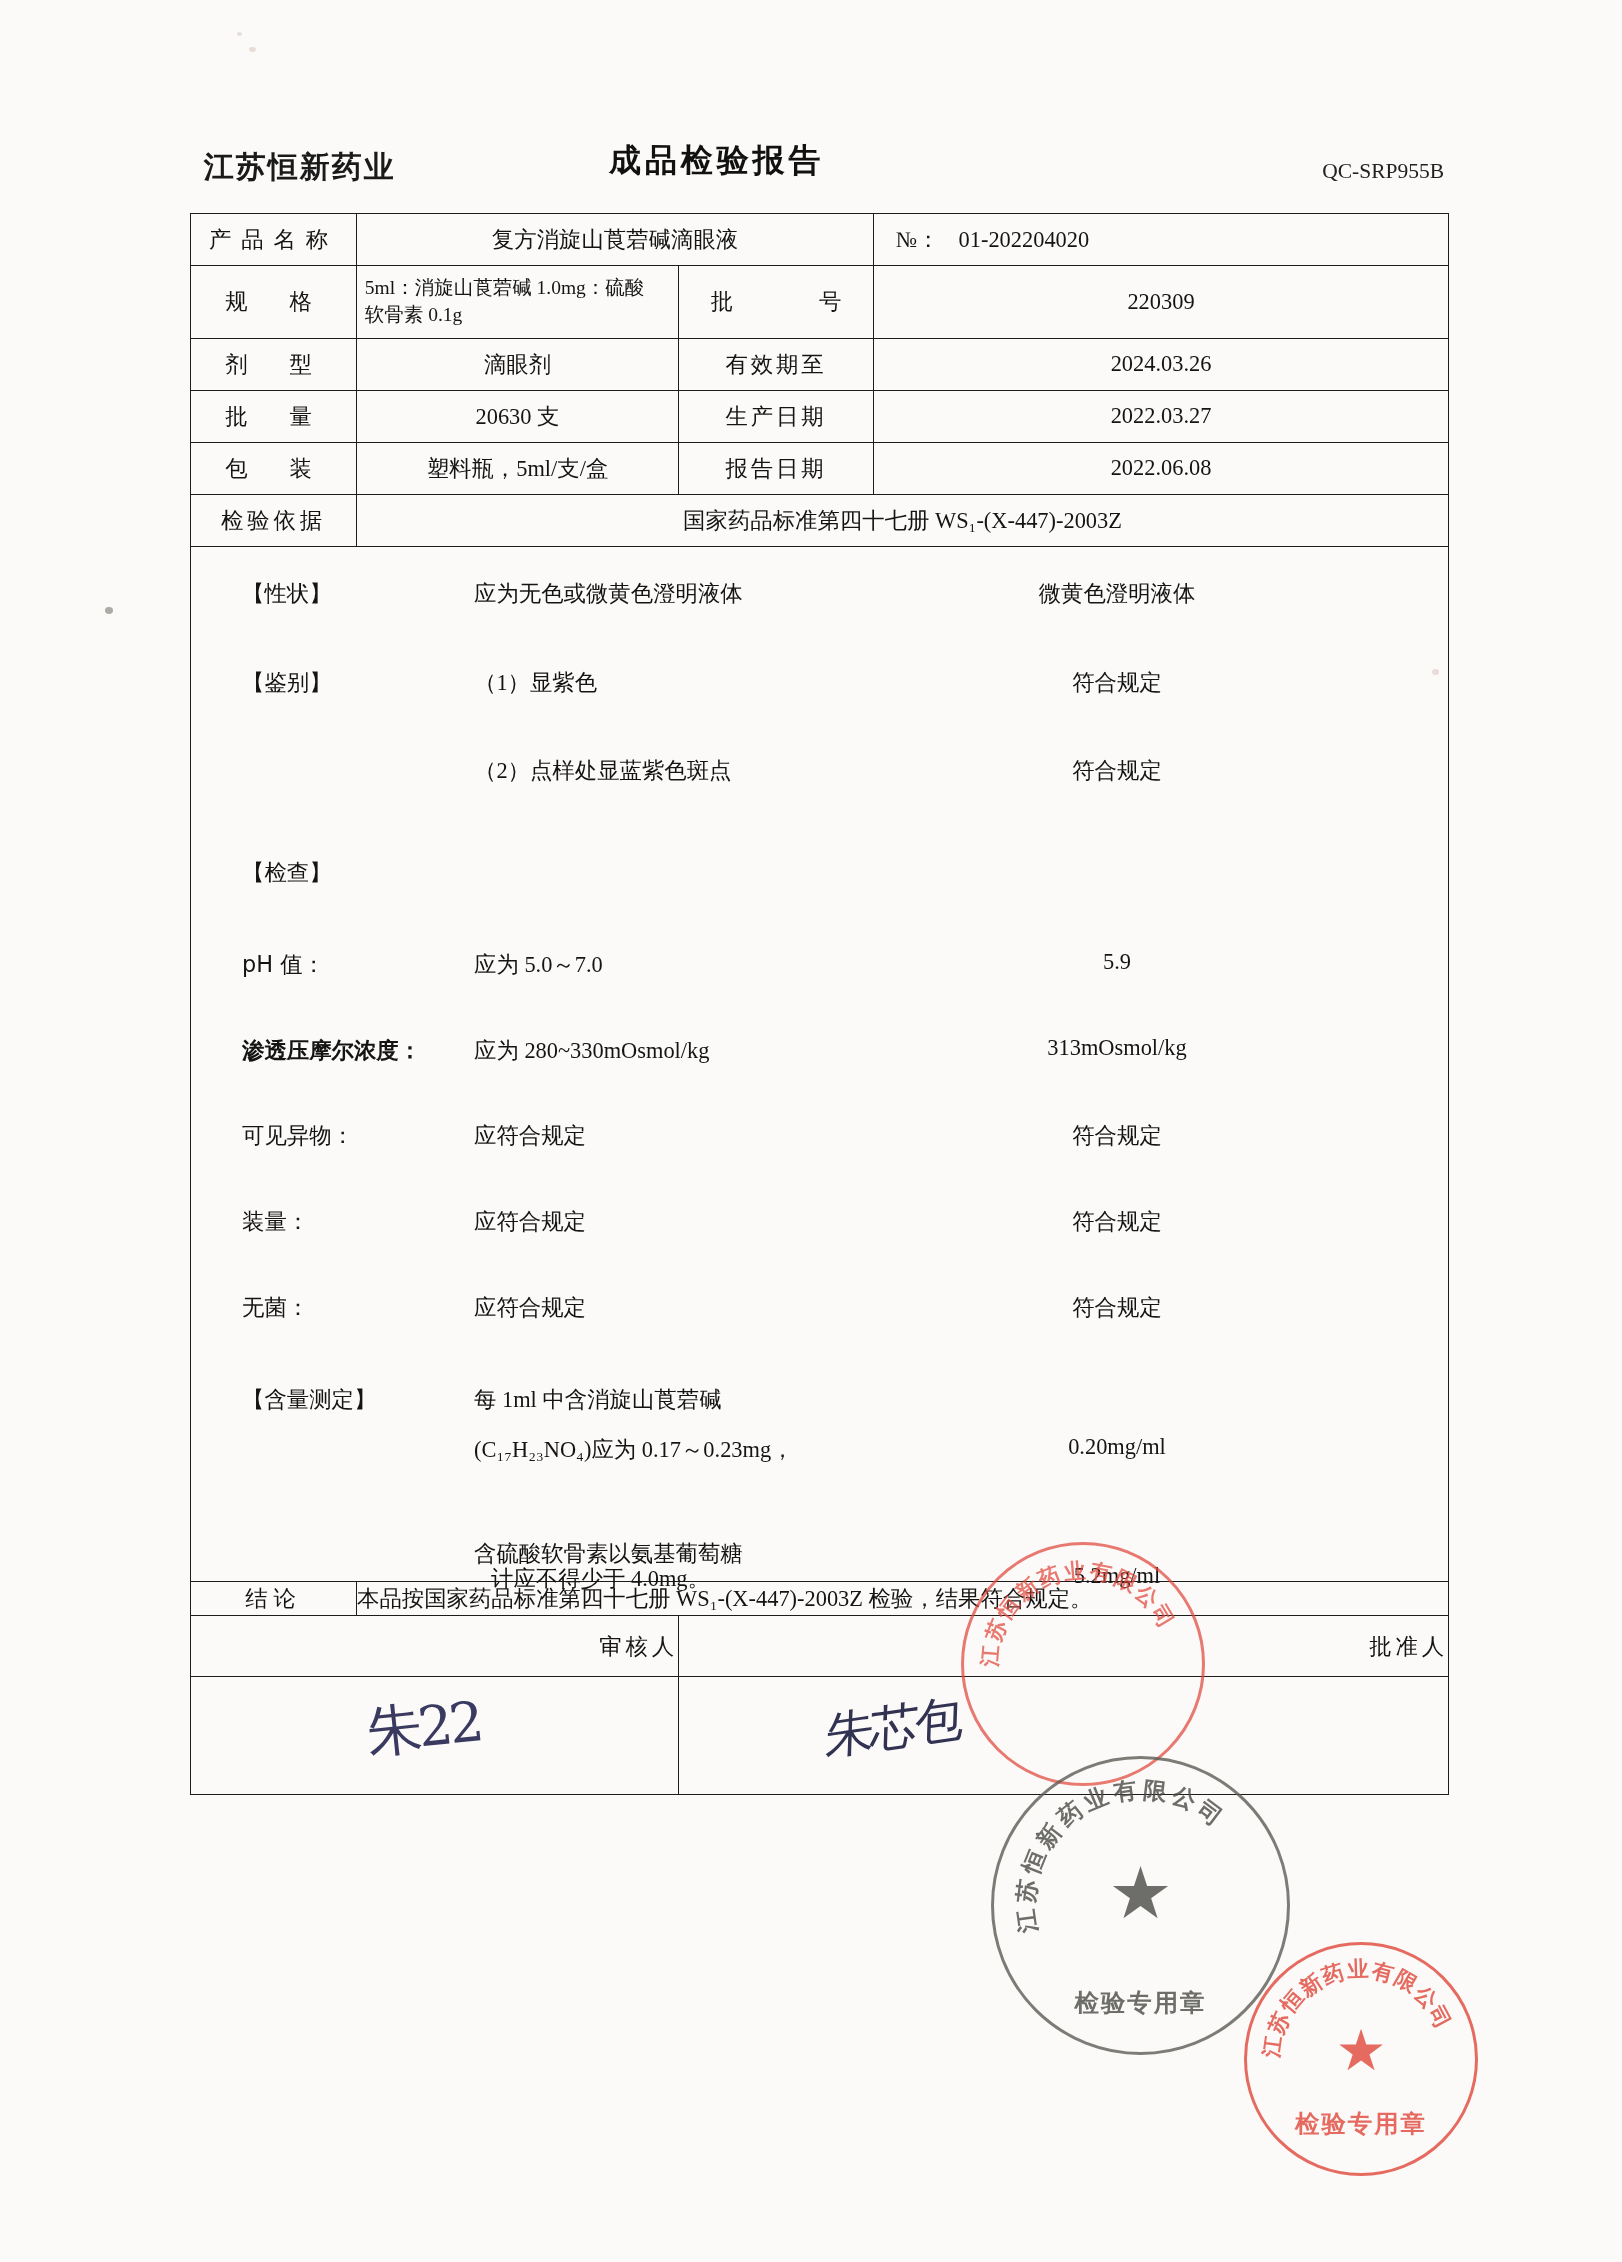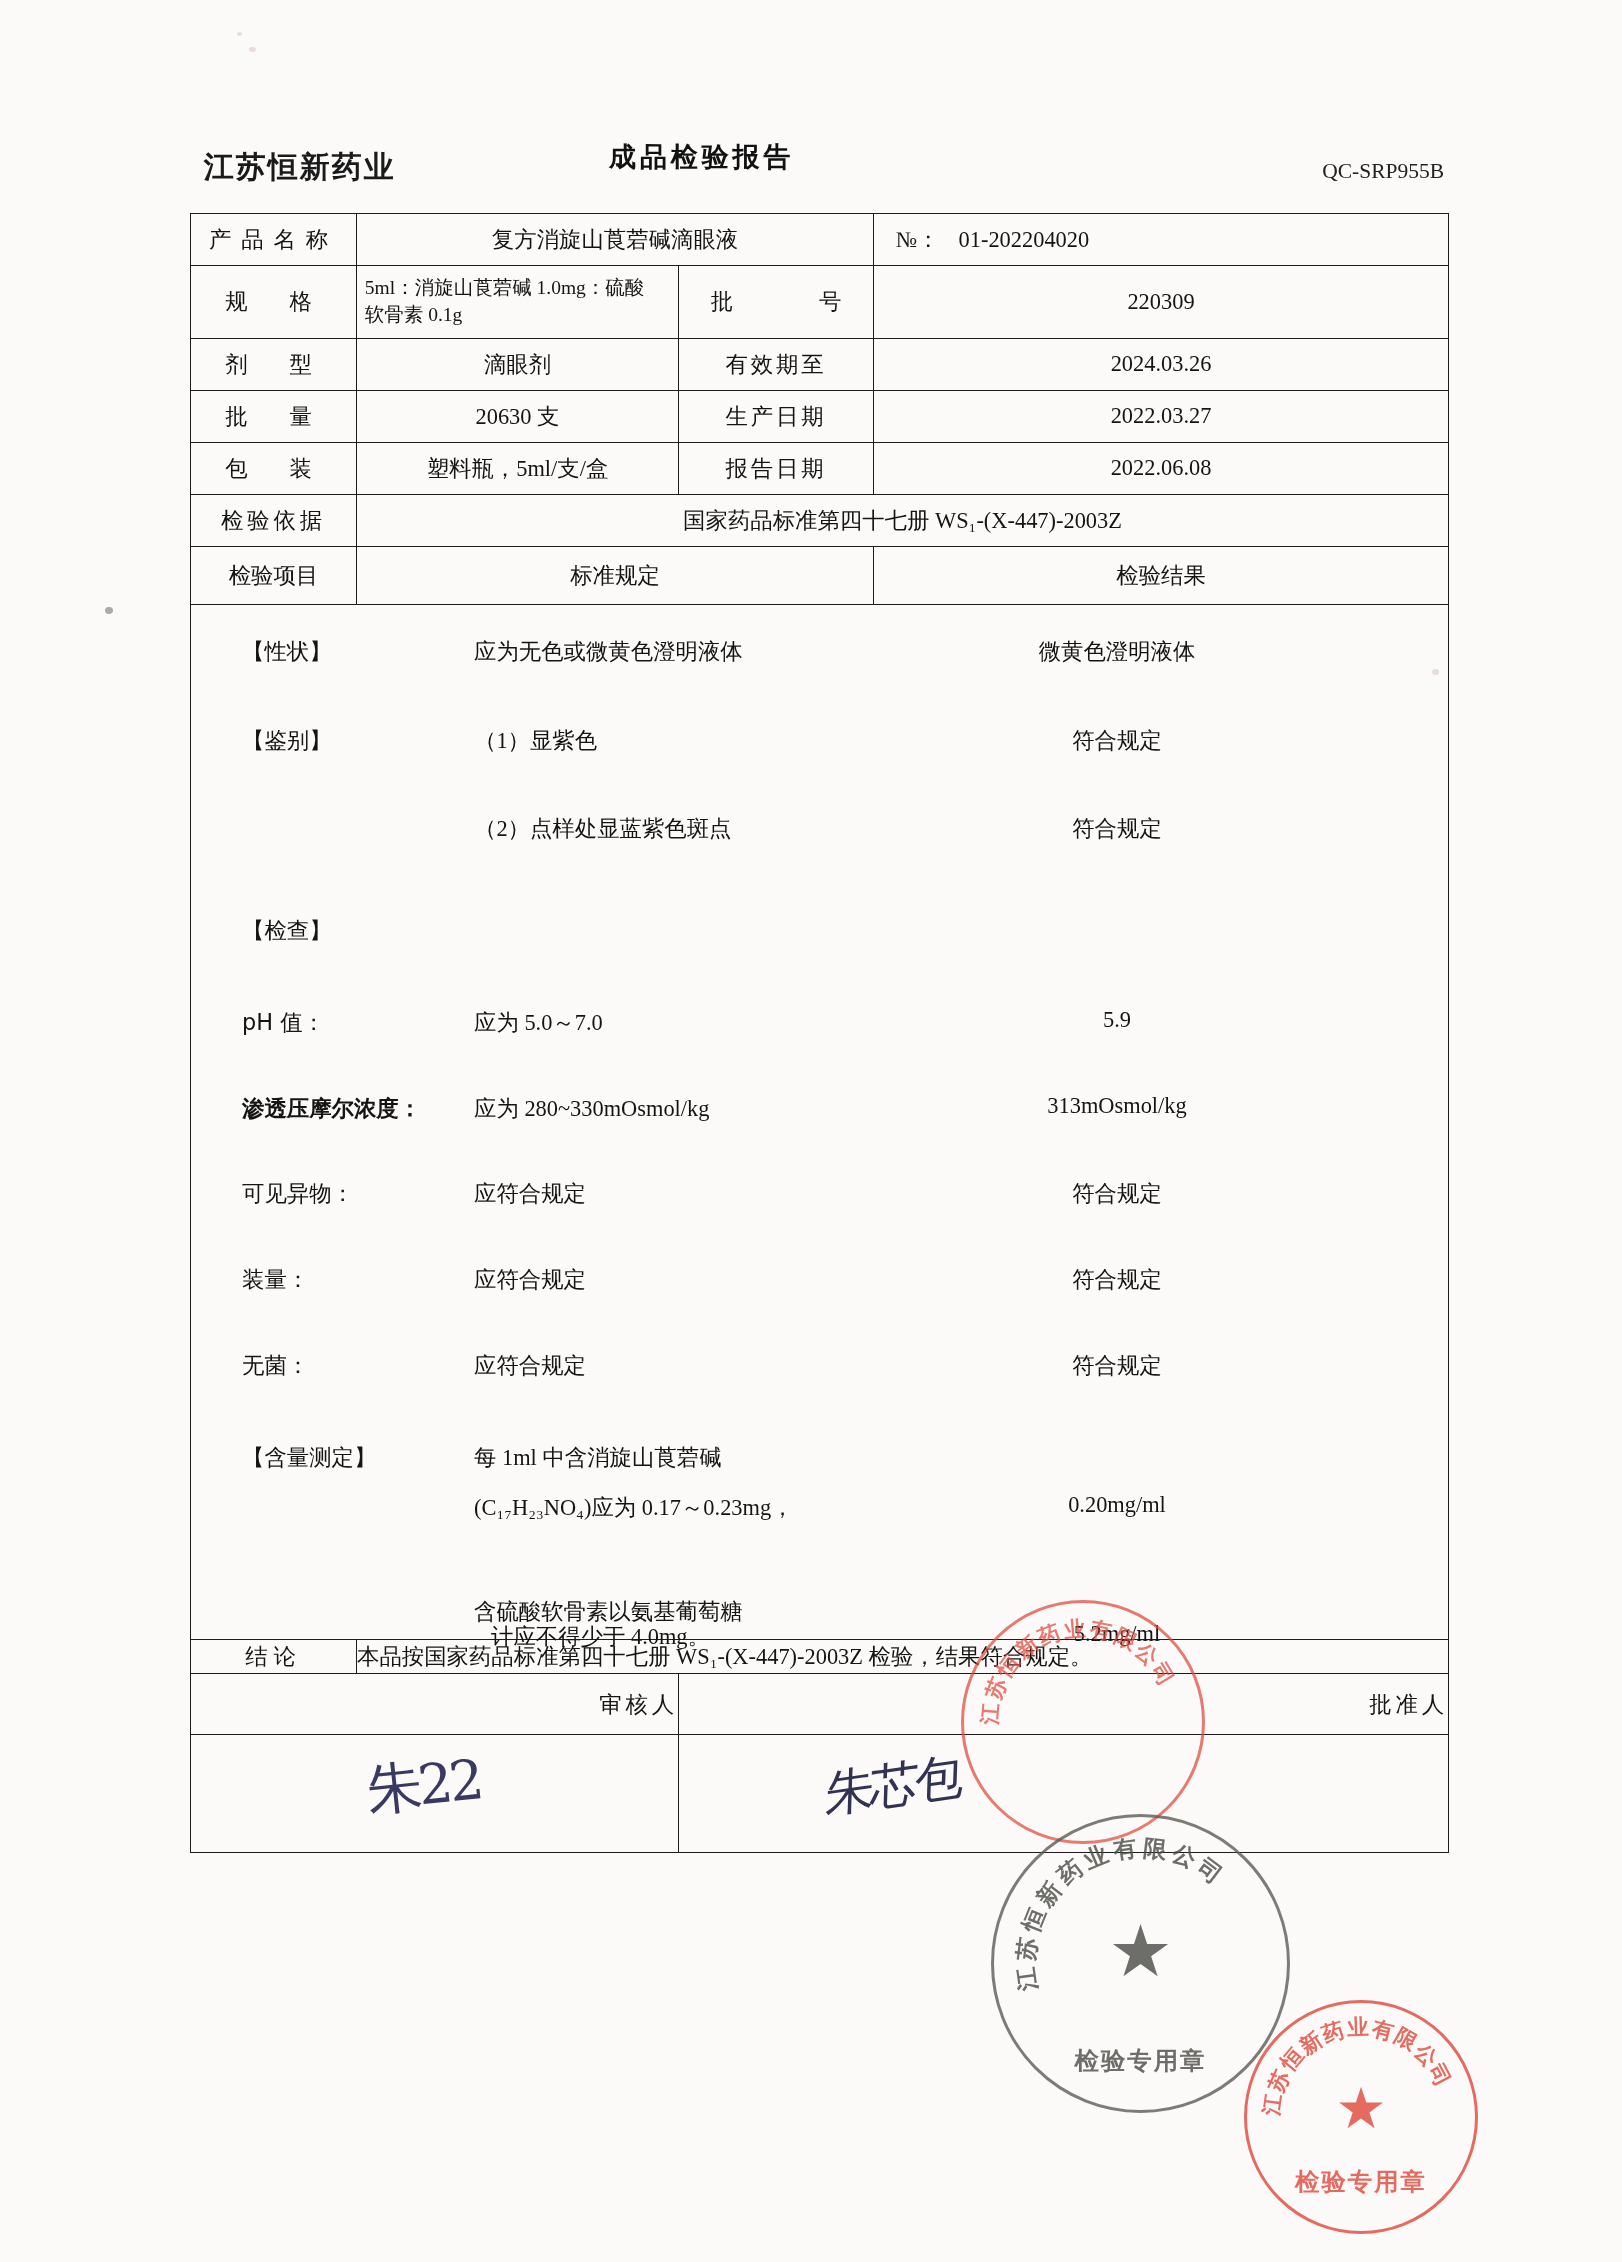"成品检验报告" .doc-title { font-size: 27px -> 32px }
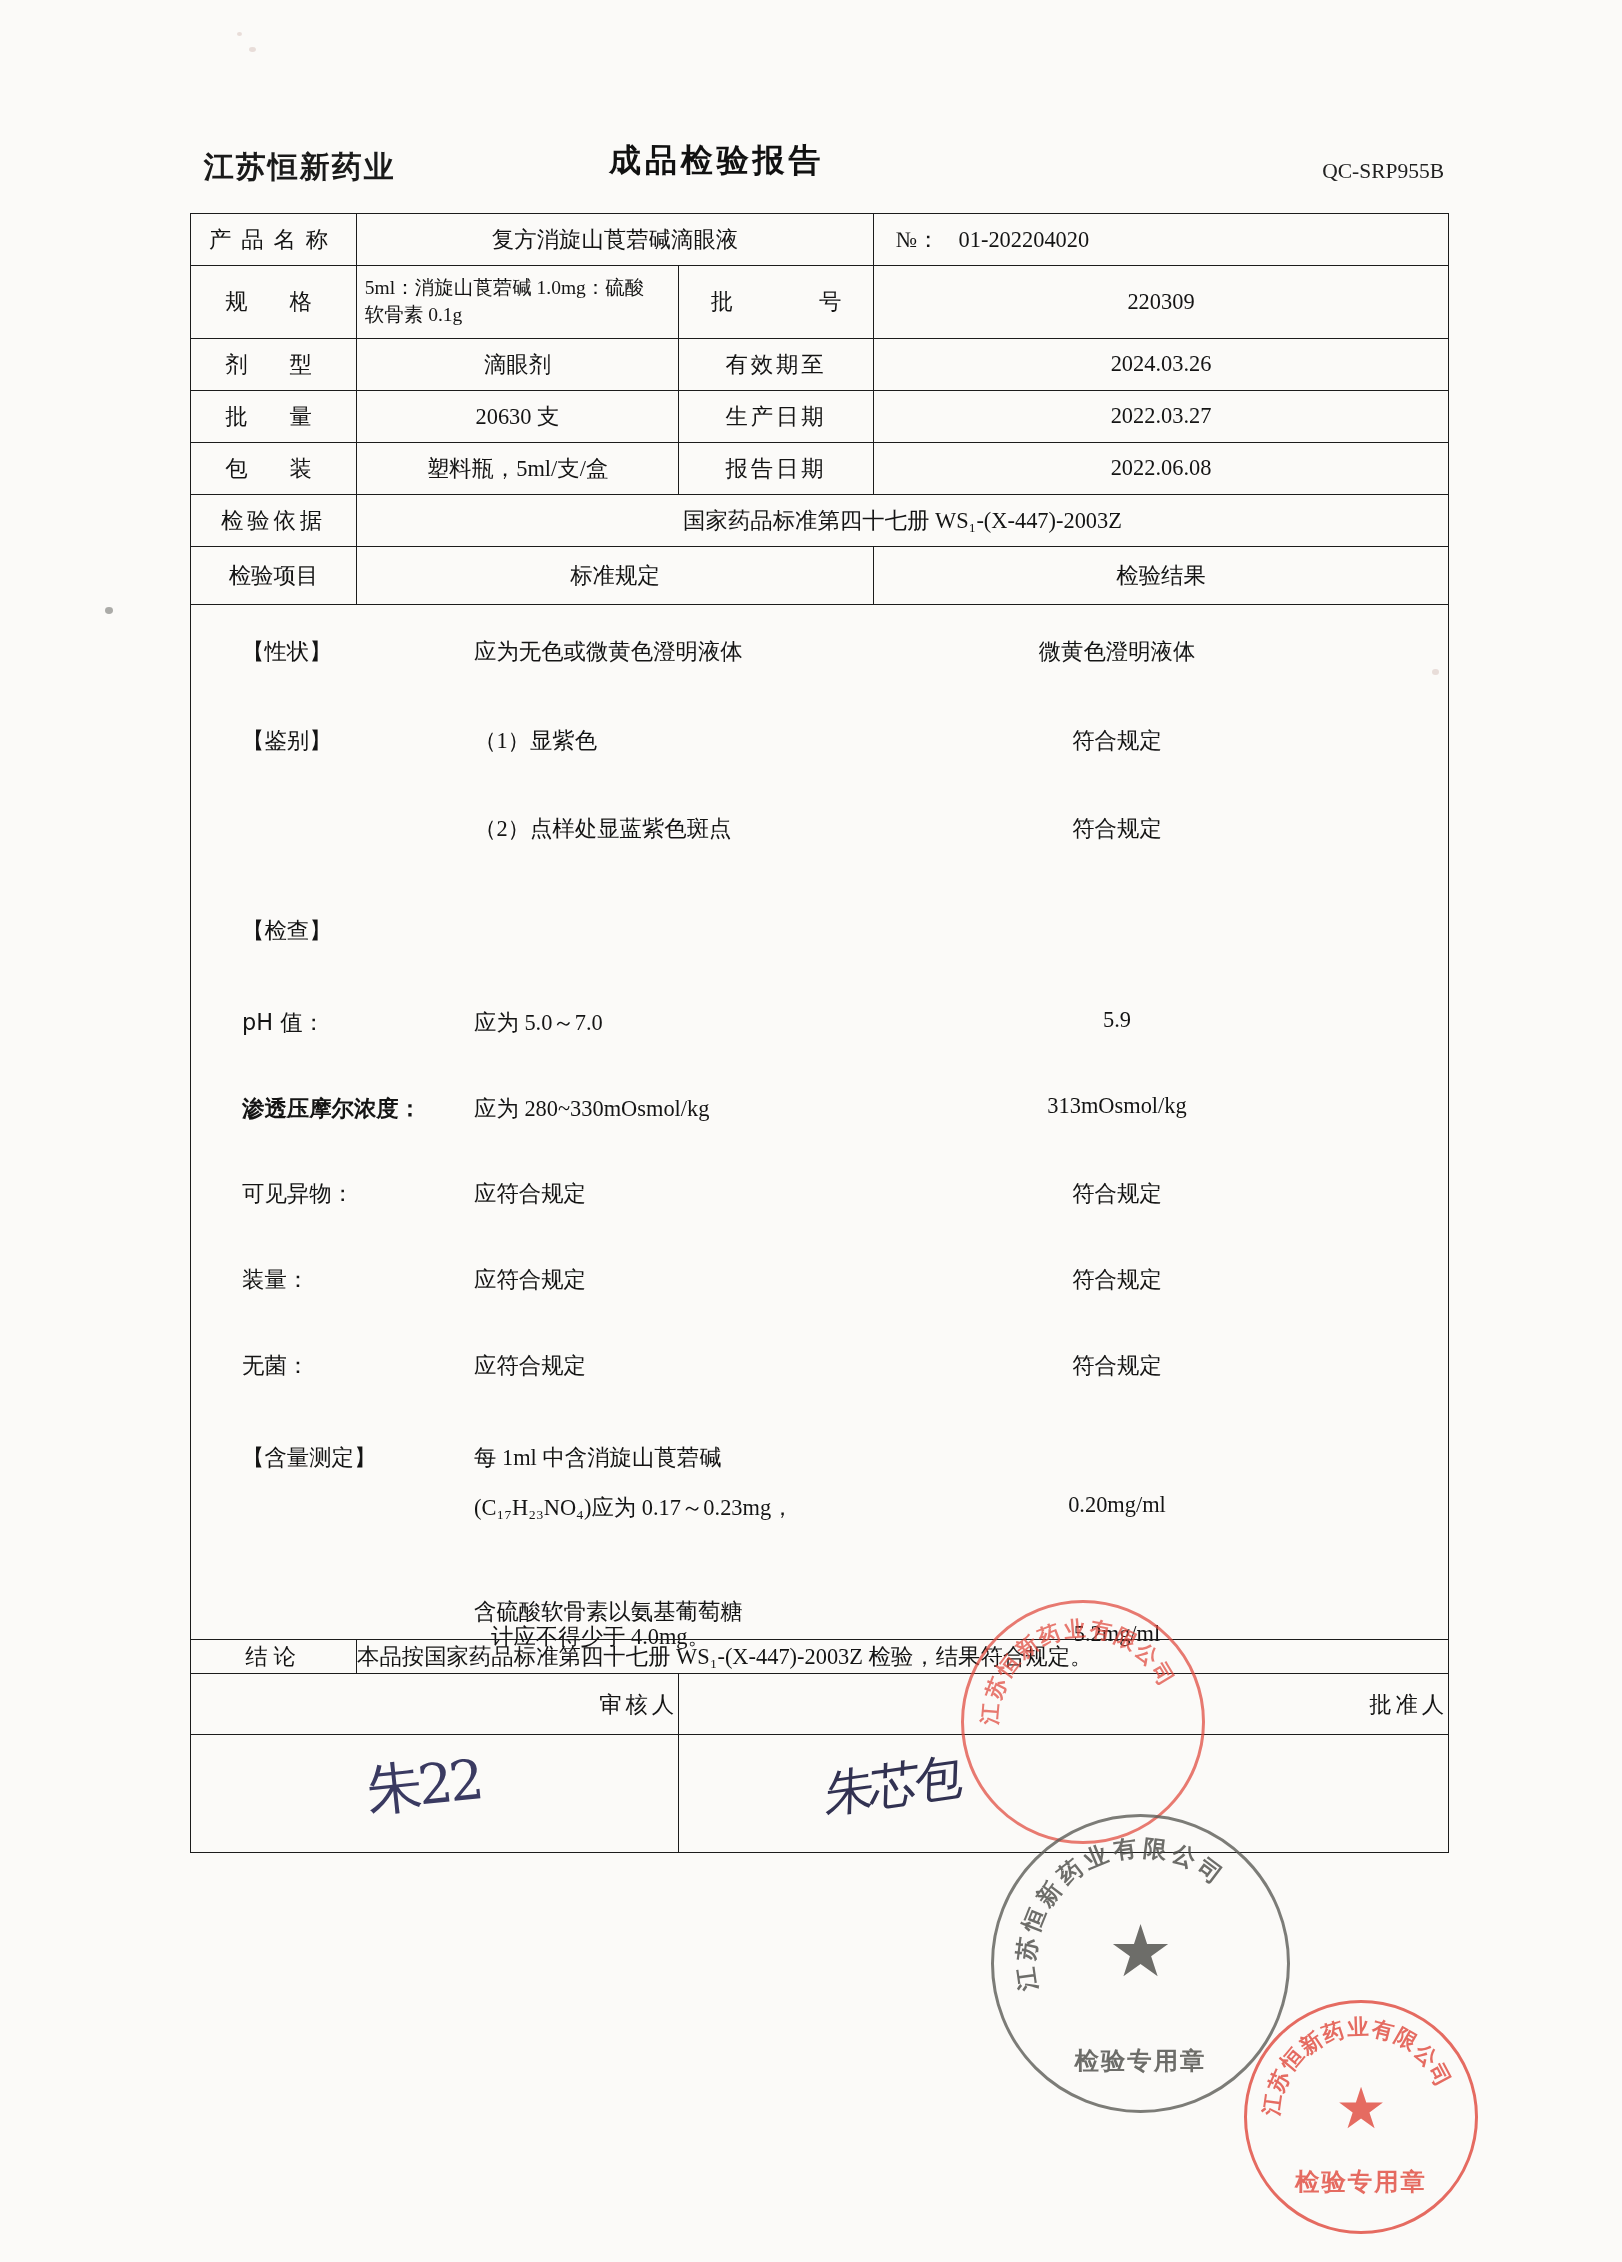"检验项目" tr.ins-head { html: <tr> <td>检验项目</td> <td>标准规定</td> <td>检验结果</td> </tr> -> none }
